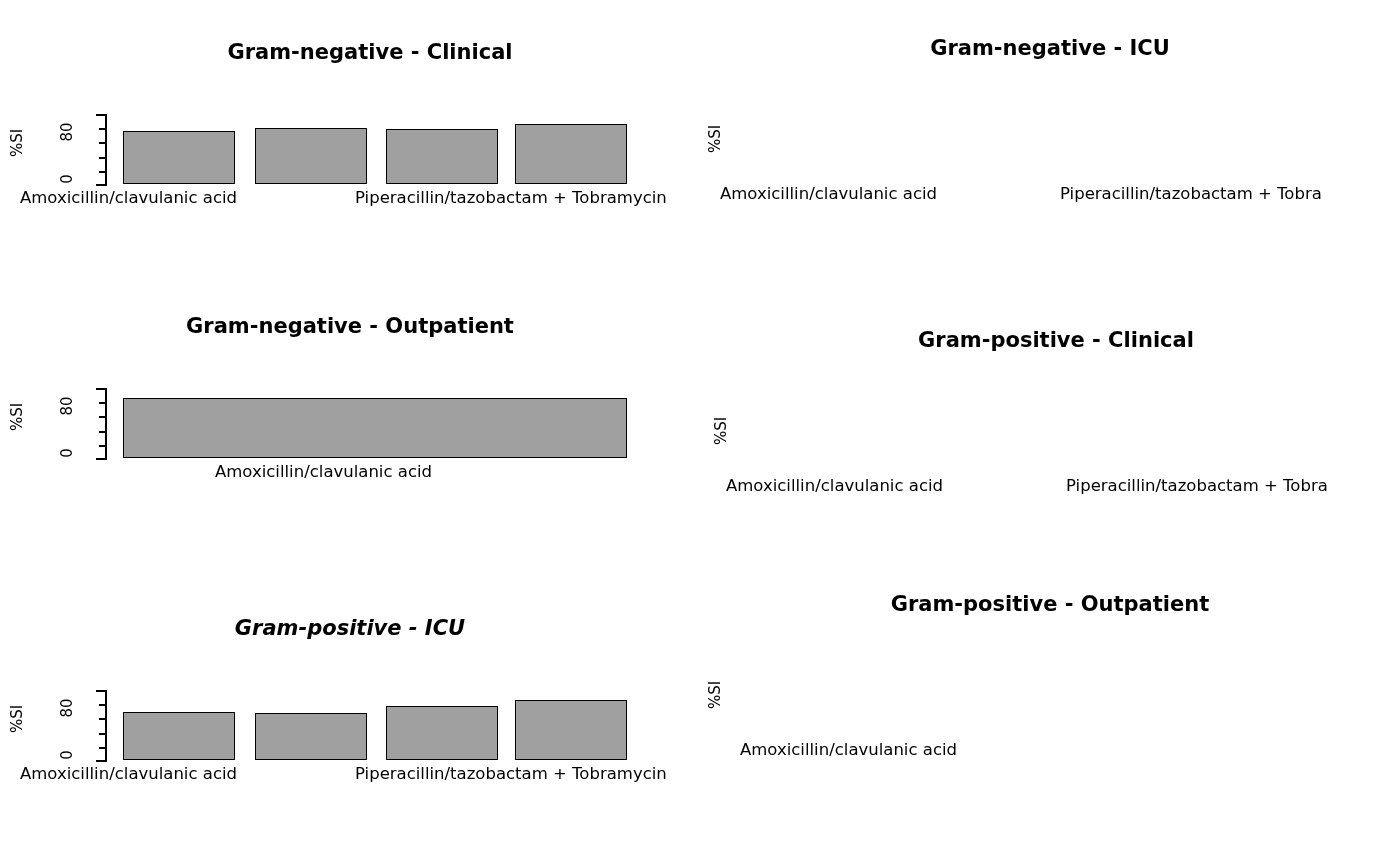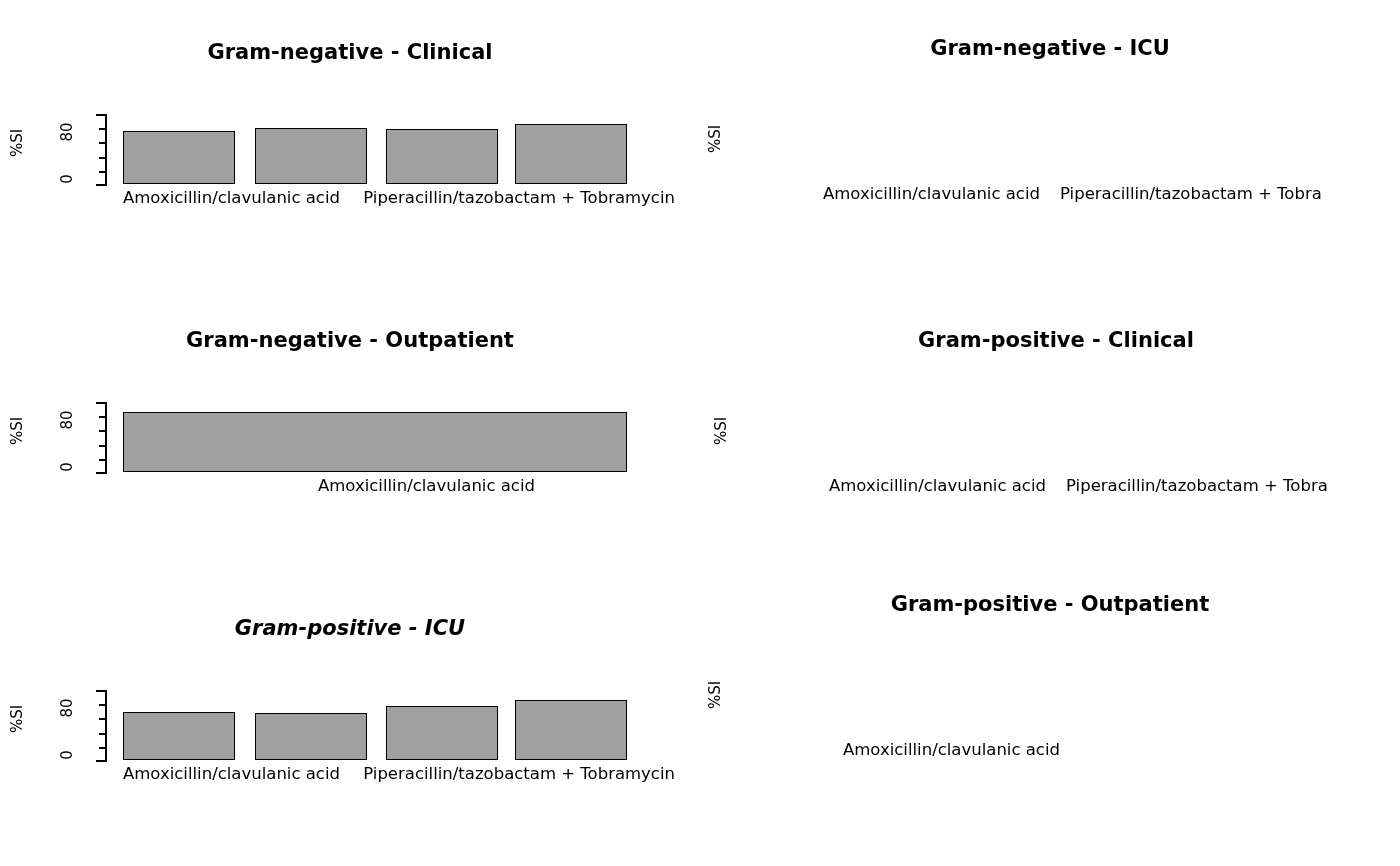"Gram-negative - Clinical" div.panel-title { padding-left: none -> 20px }
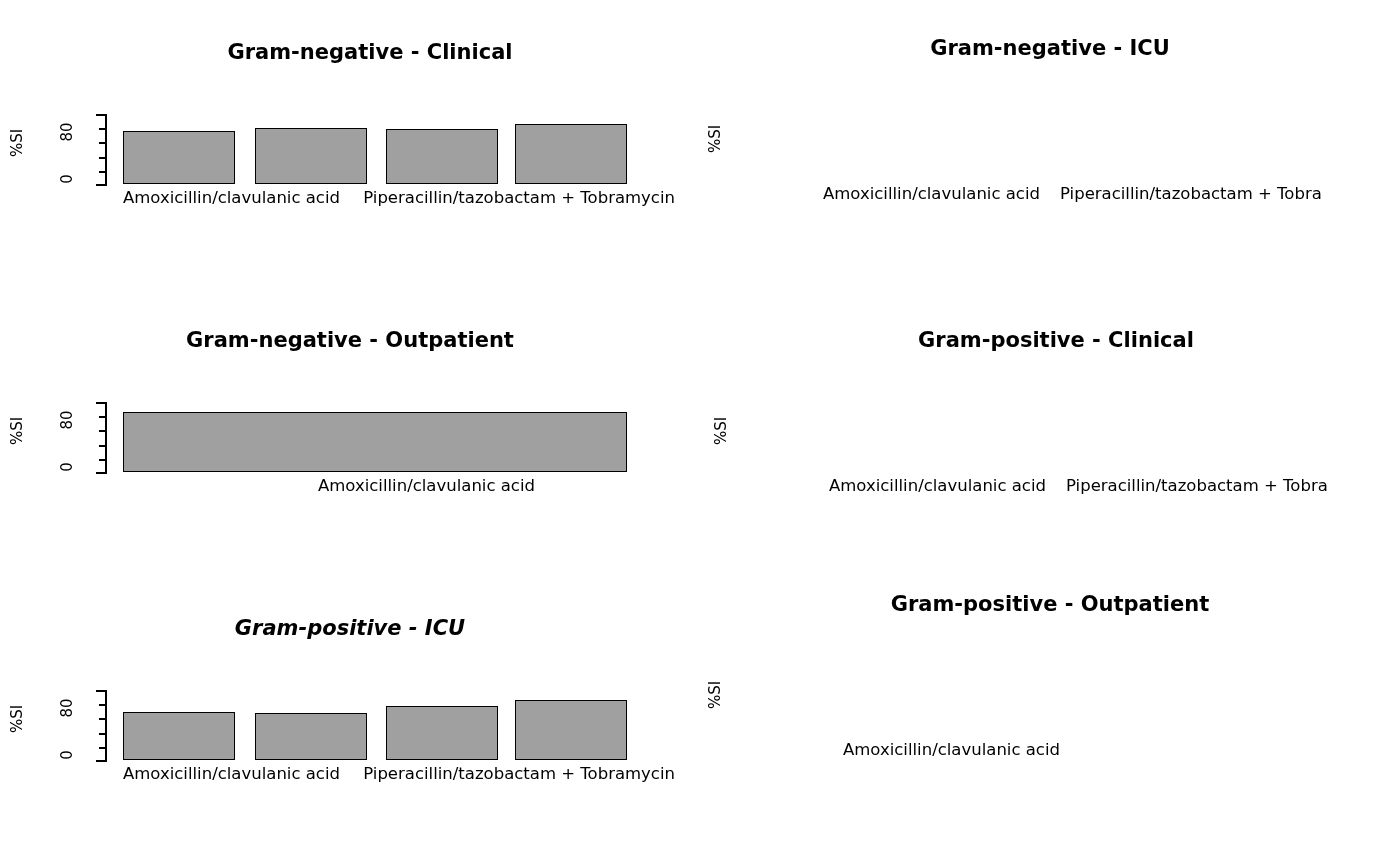"Amoxicillin/clavulanic acid" .cat-label { text-align: right -> left }
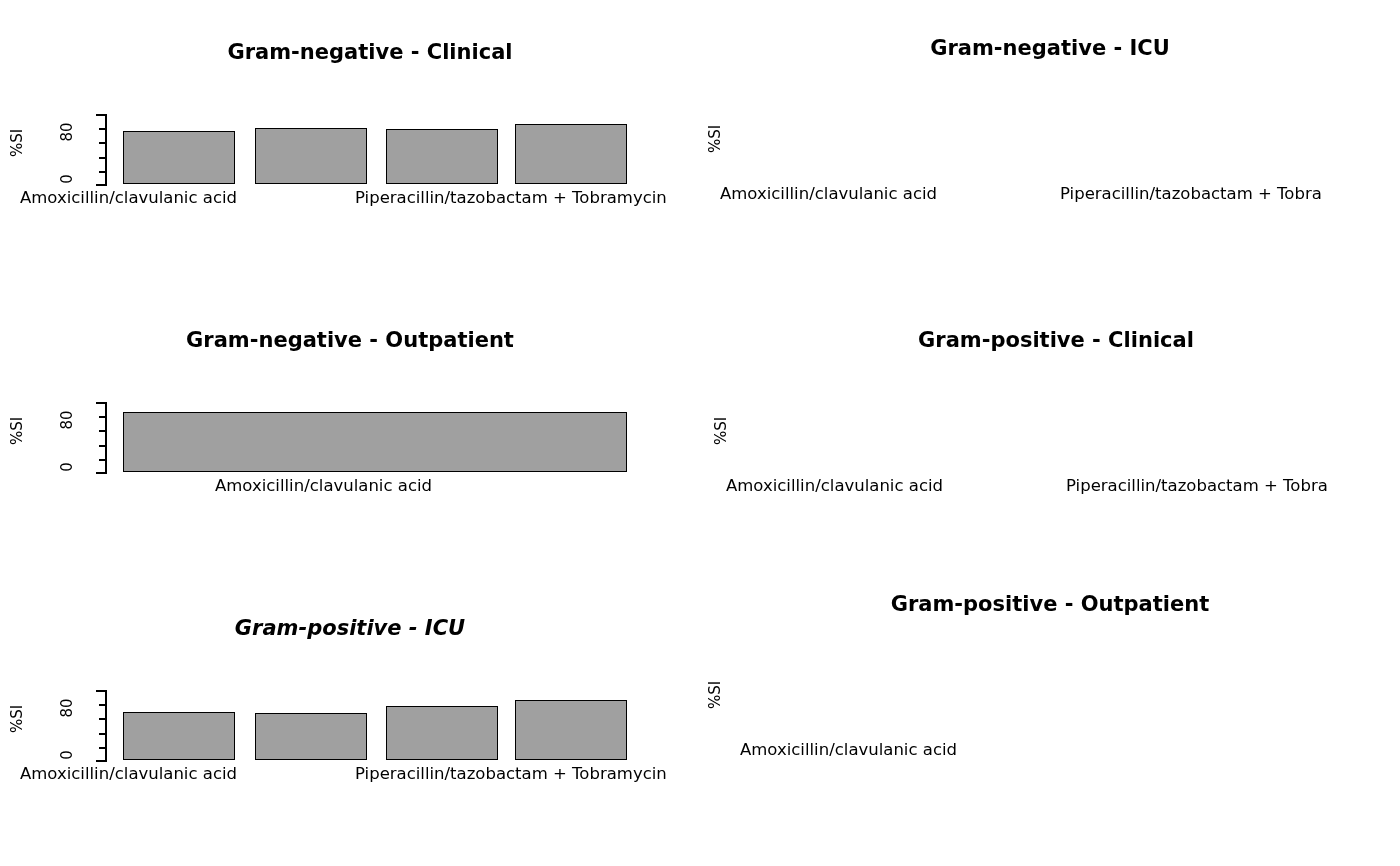"Gram-negative - Outpatient" div.panel { top: 308px -> 294px }
